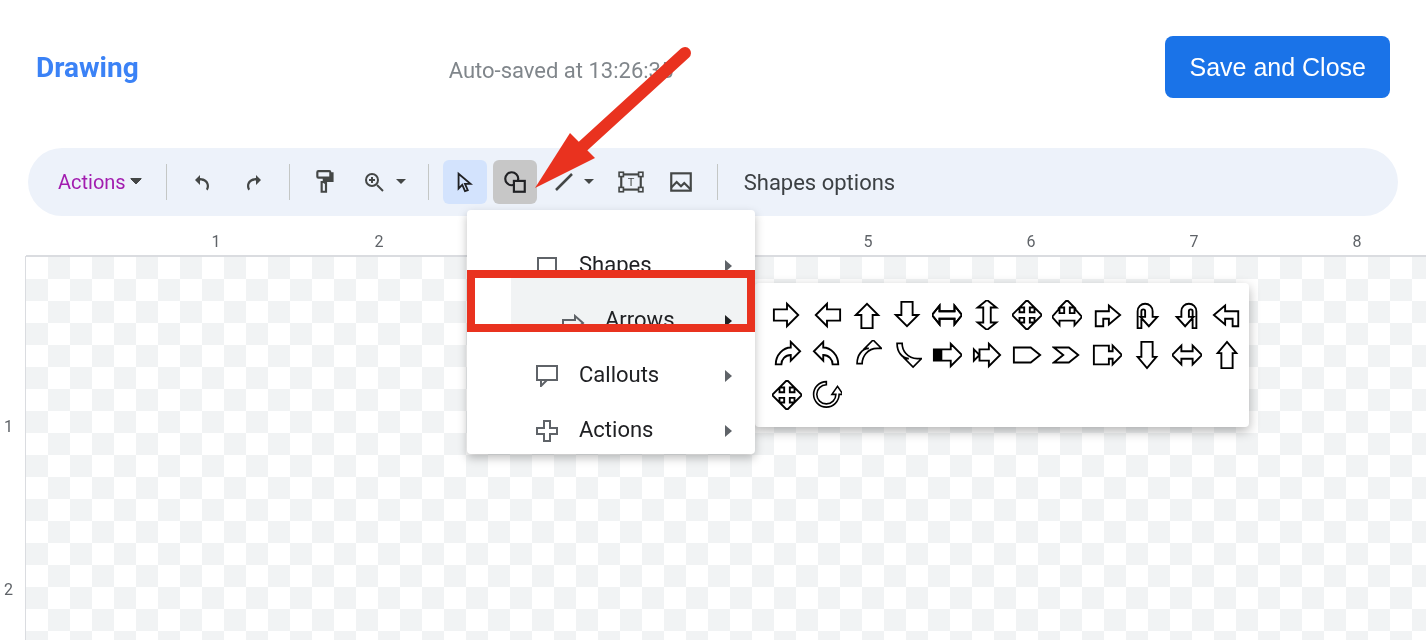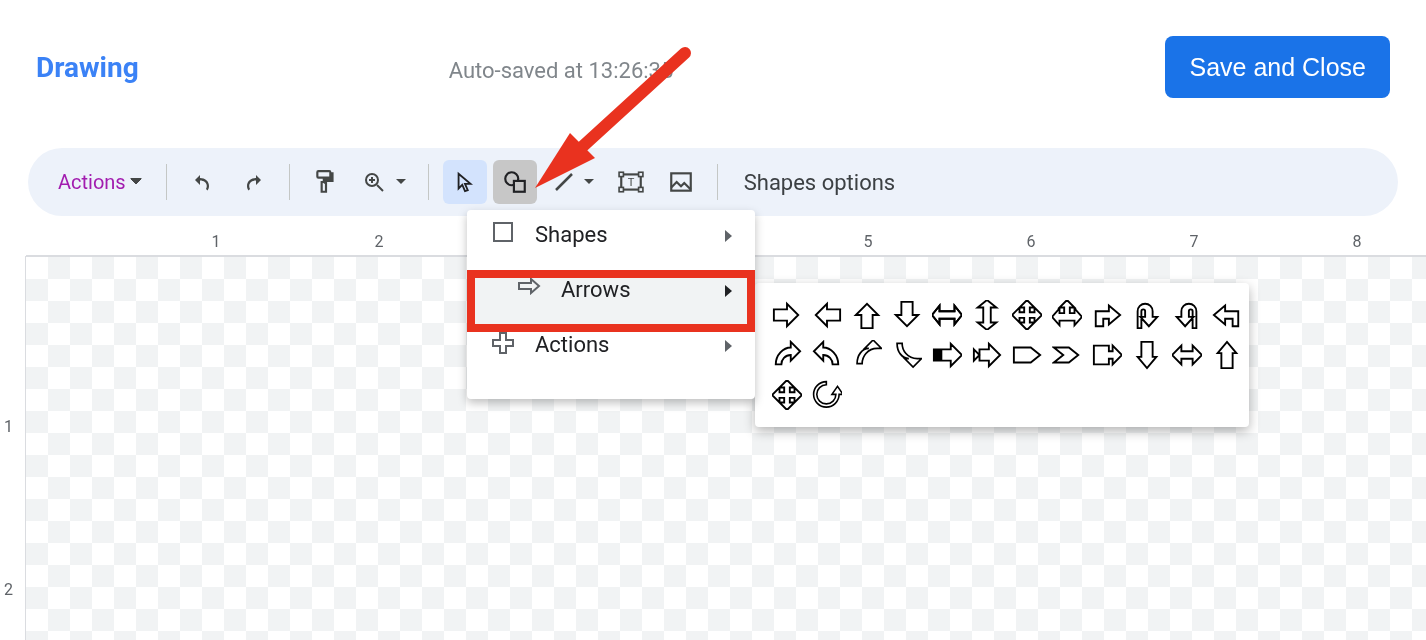"Shapes" .menu-item { align-items: flex-start -> flex-end; margin-left: none -> 44px }
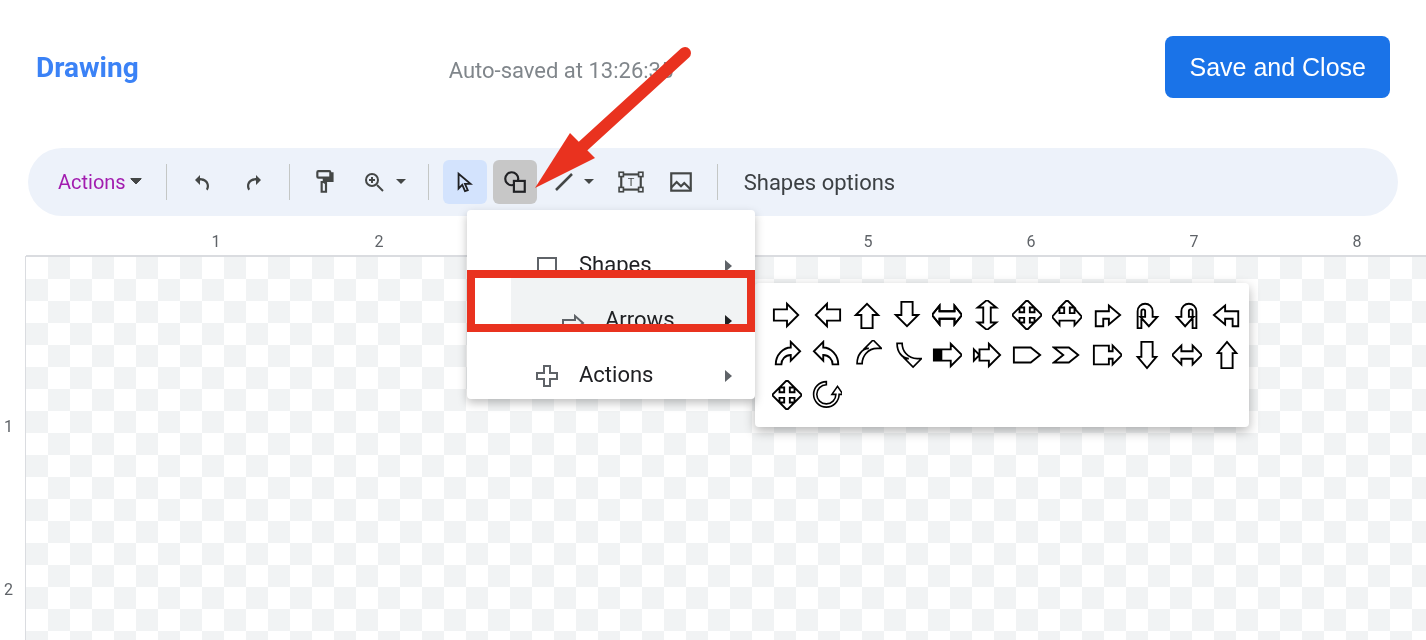"Callouts" div.menu-item { html: none -> <div> <span> <svg> <rect></rect> <path></path> </svg> </span> <span>Callouts</span> <span> <svg> <path></path> </svg> </span> </div> }
